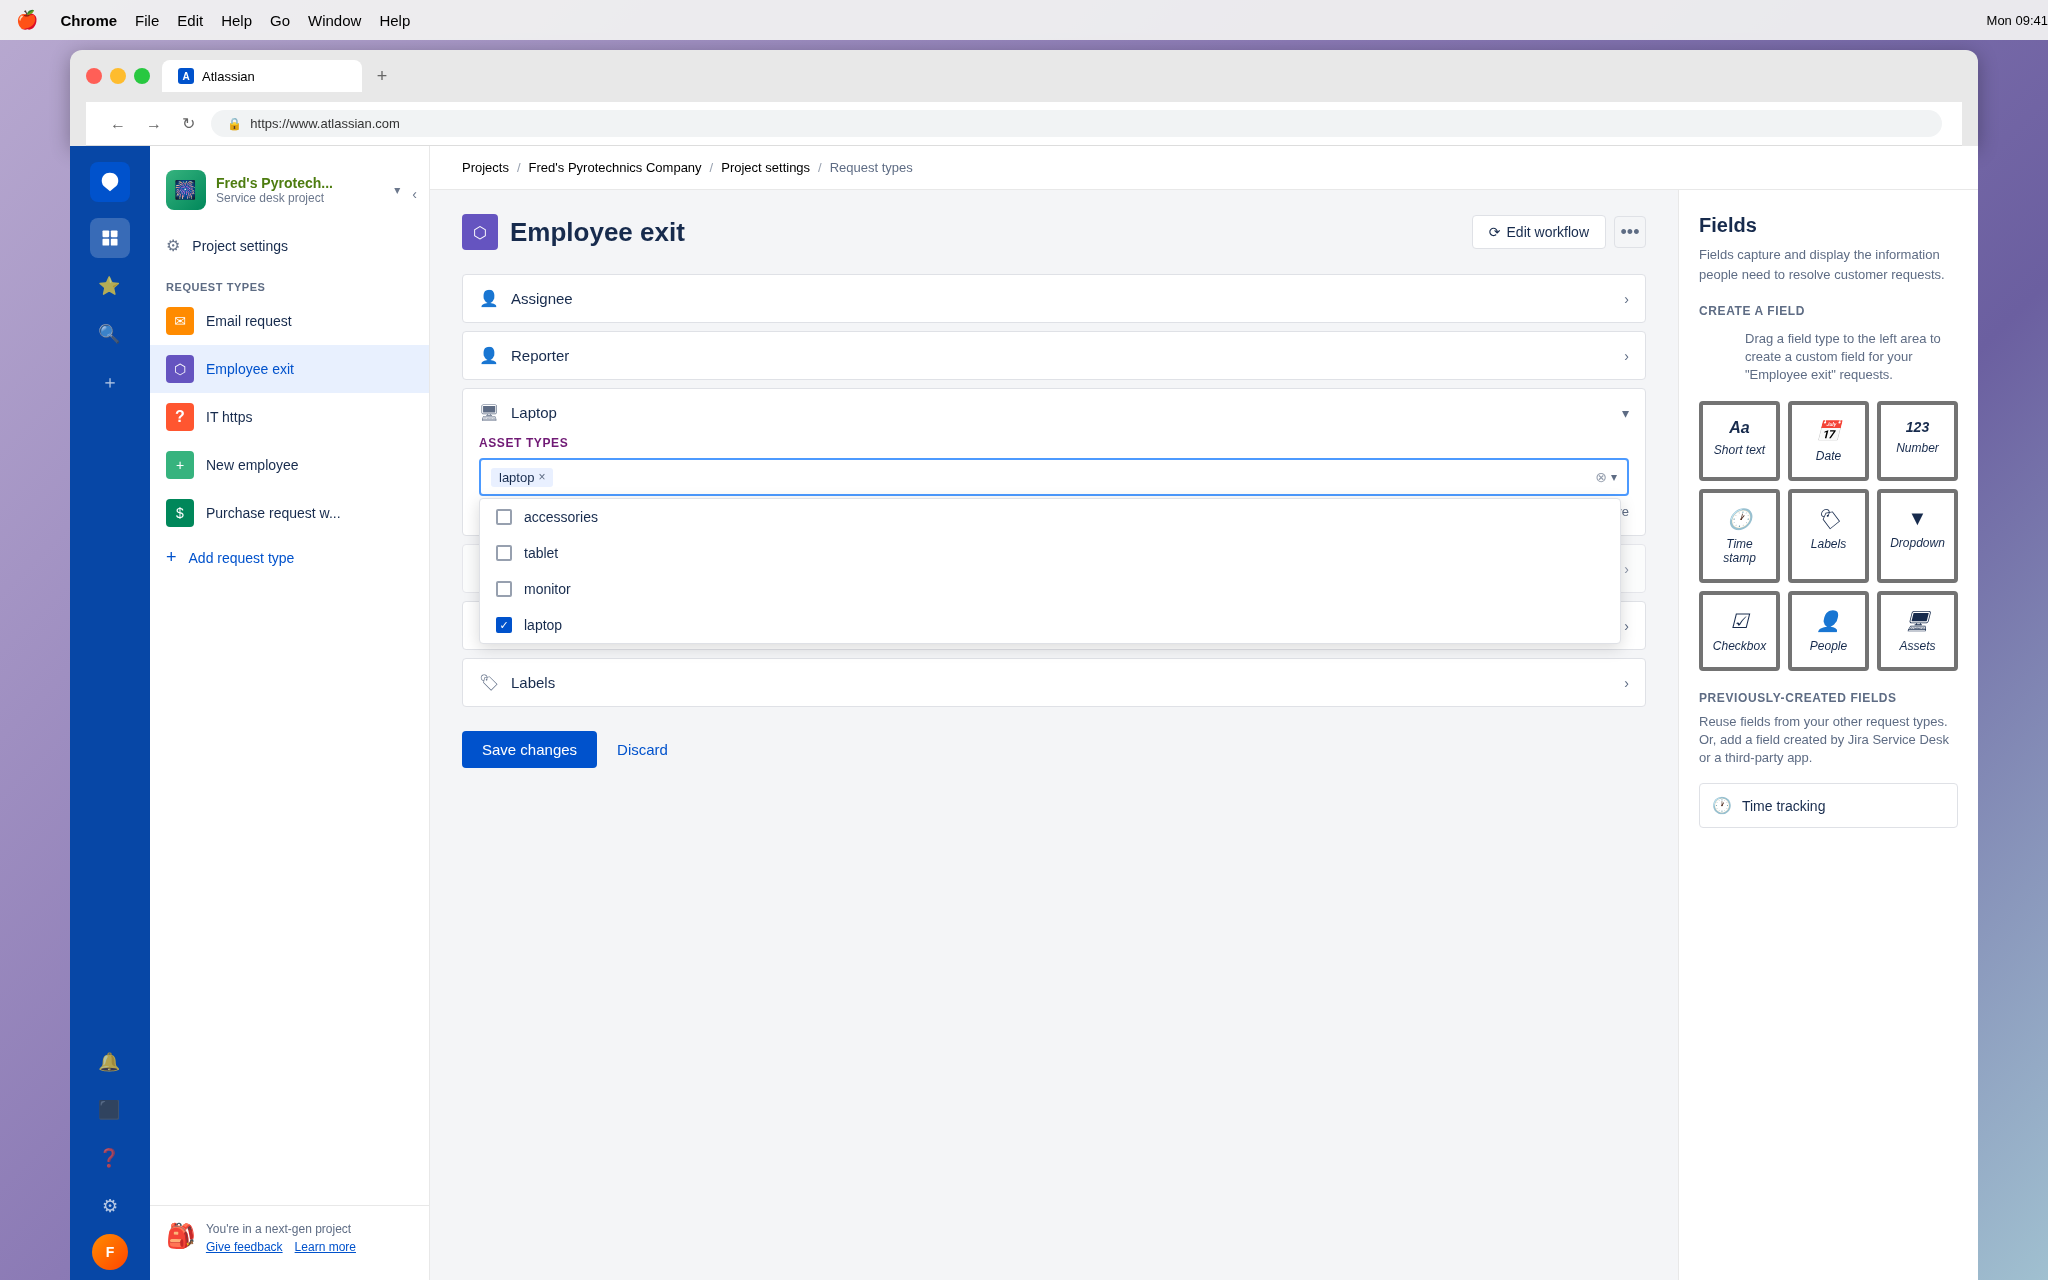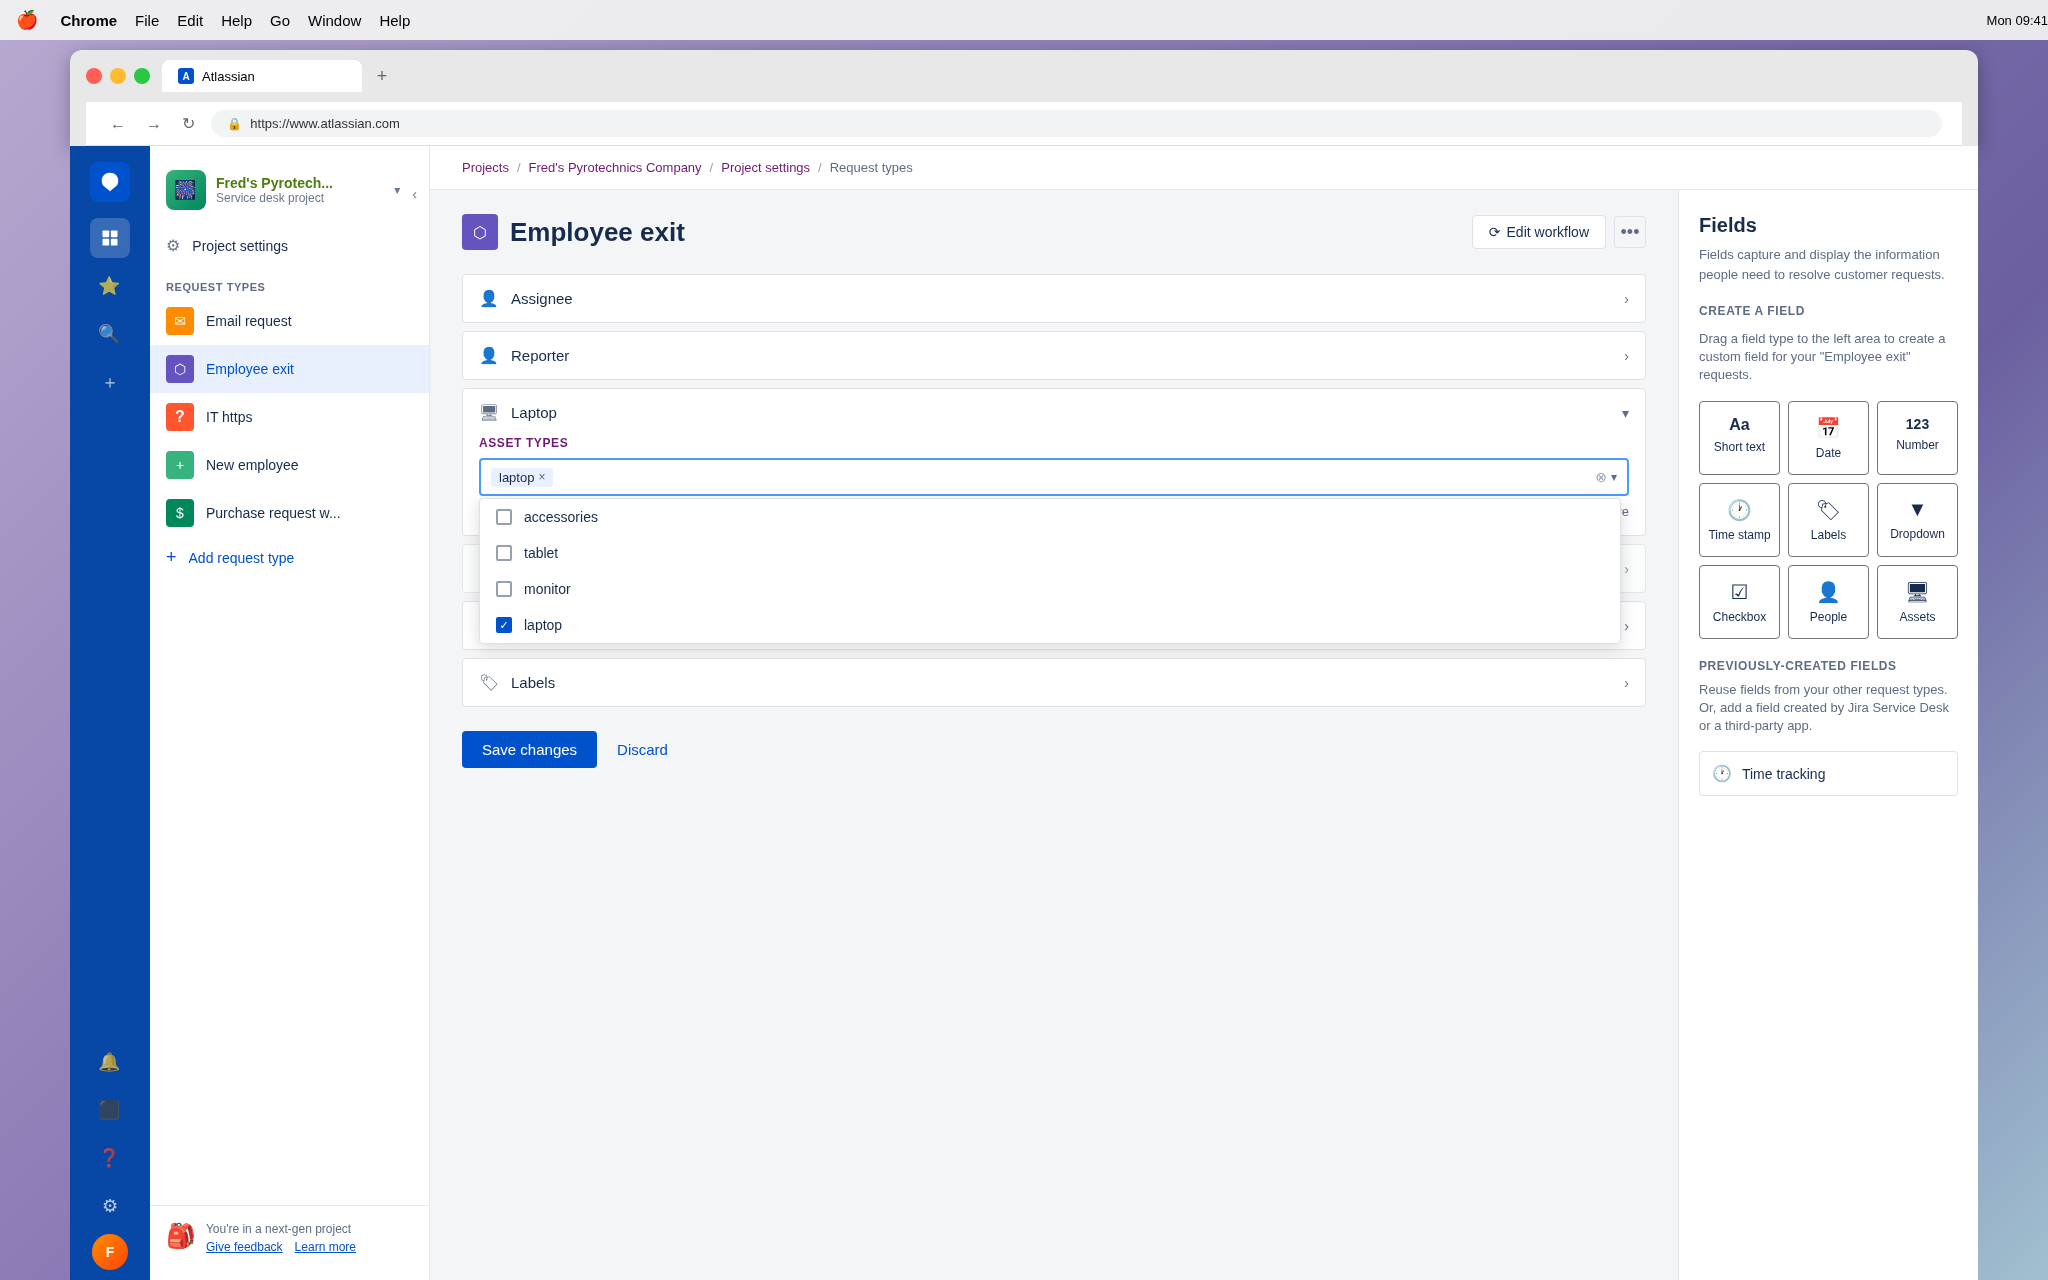"Projects" .breadcrumb-link { color: #701a75 -> #000000 }
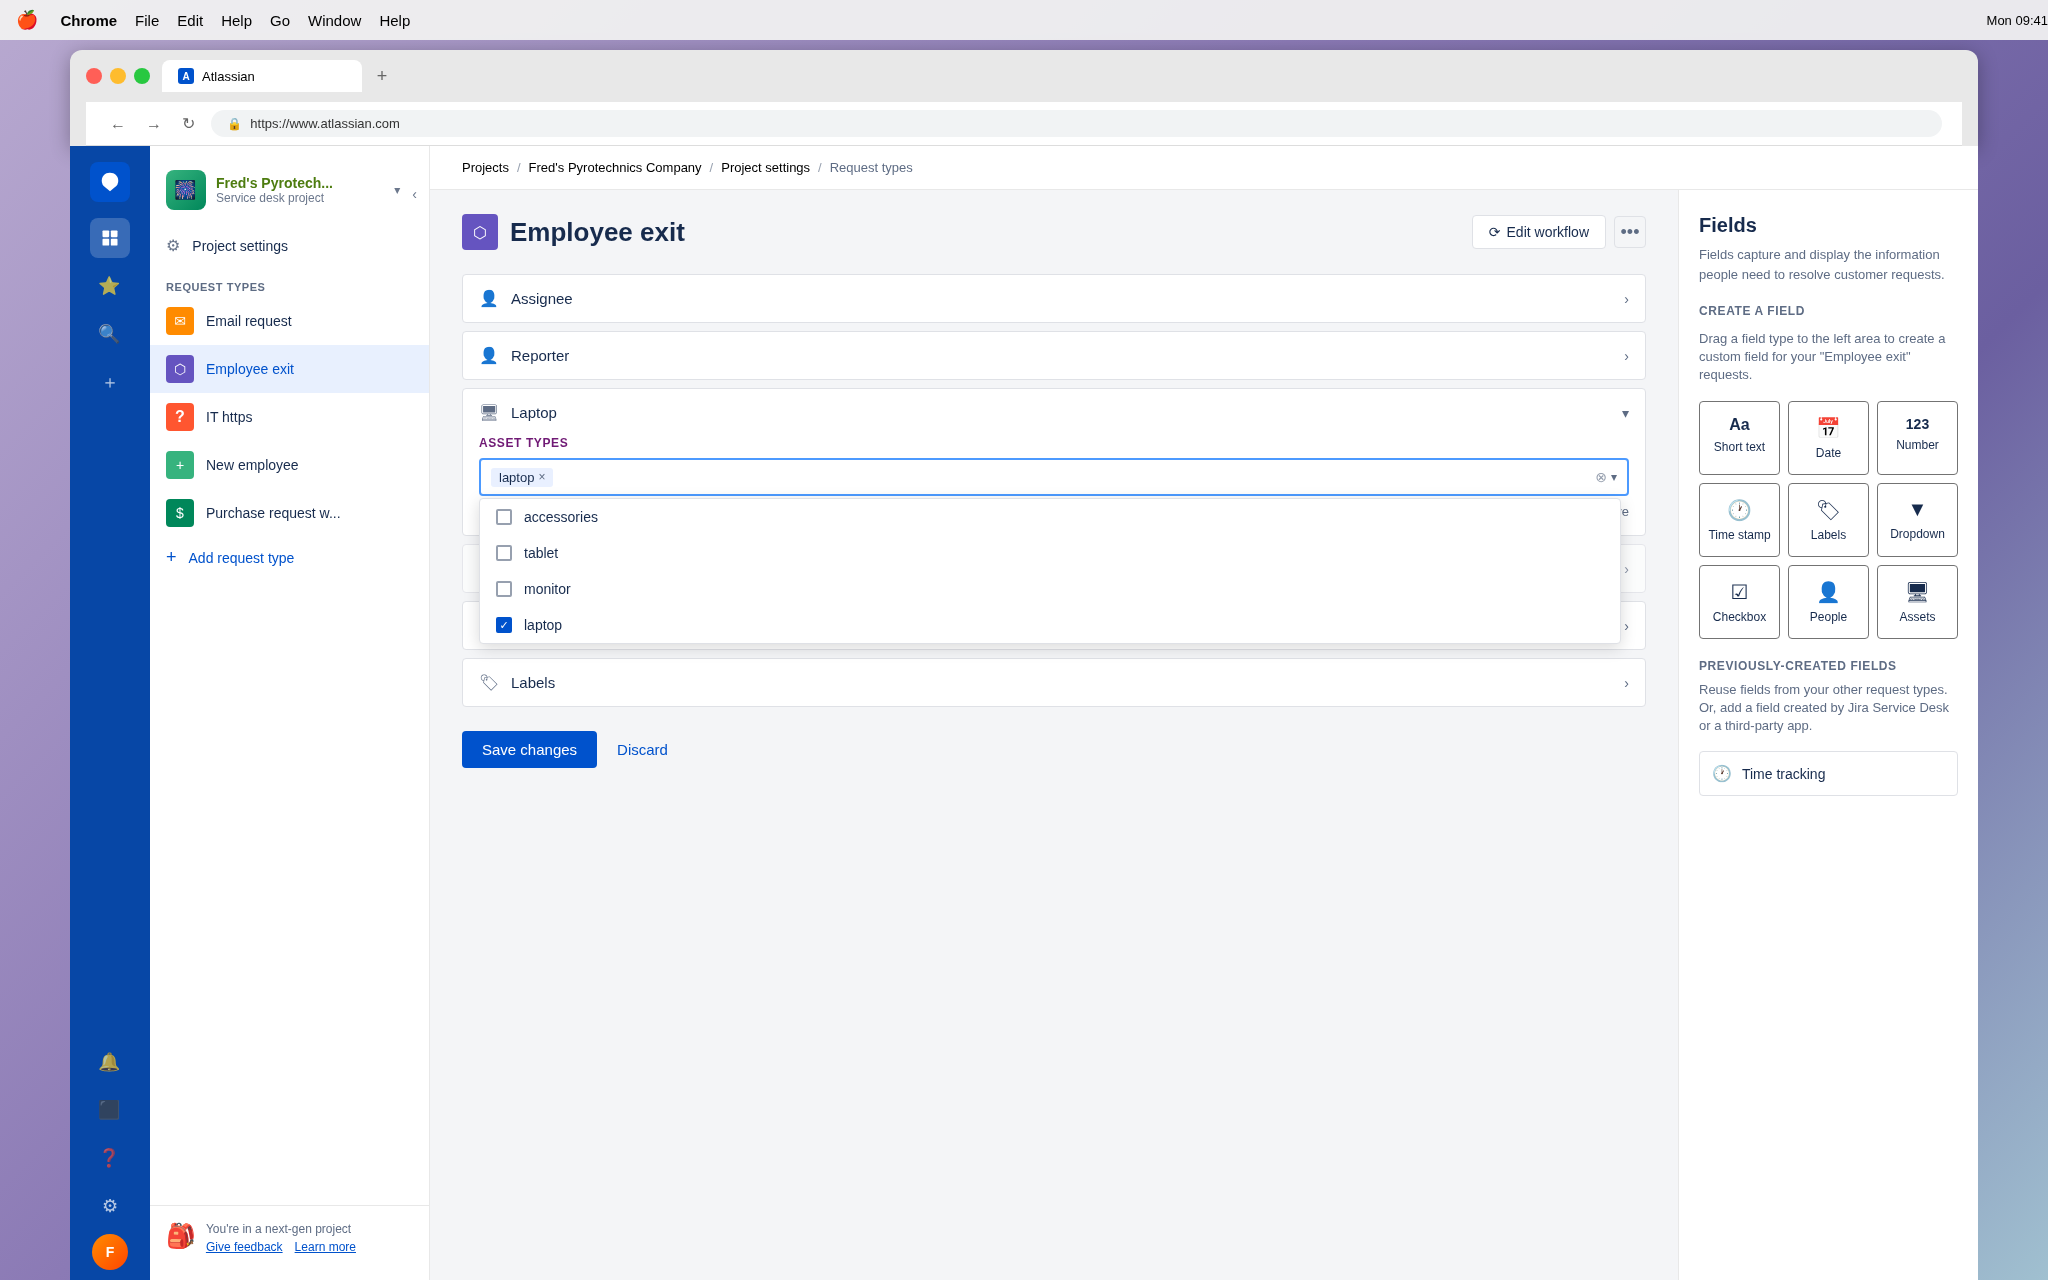"Drag a field type to" .field-type-desc { margin-left: none -> 46px }
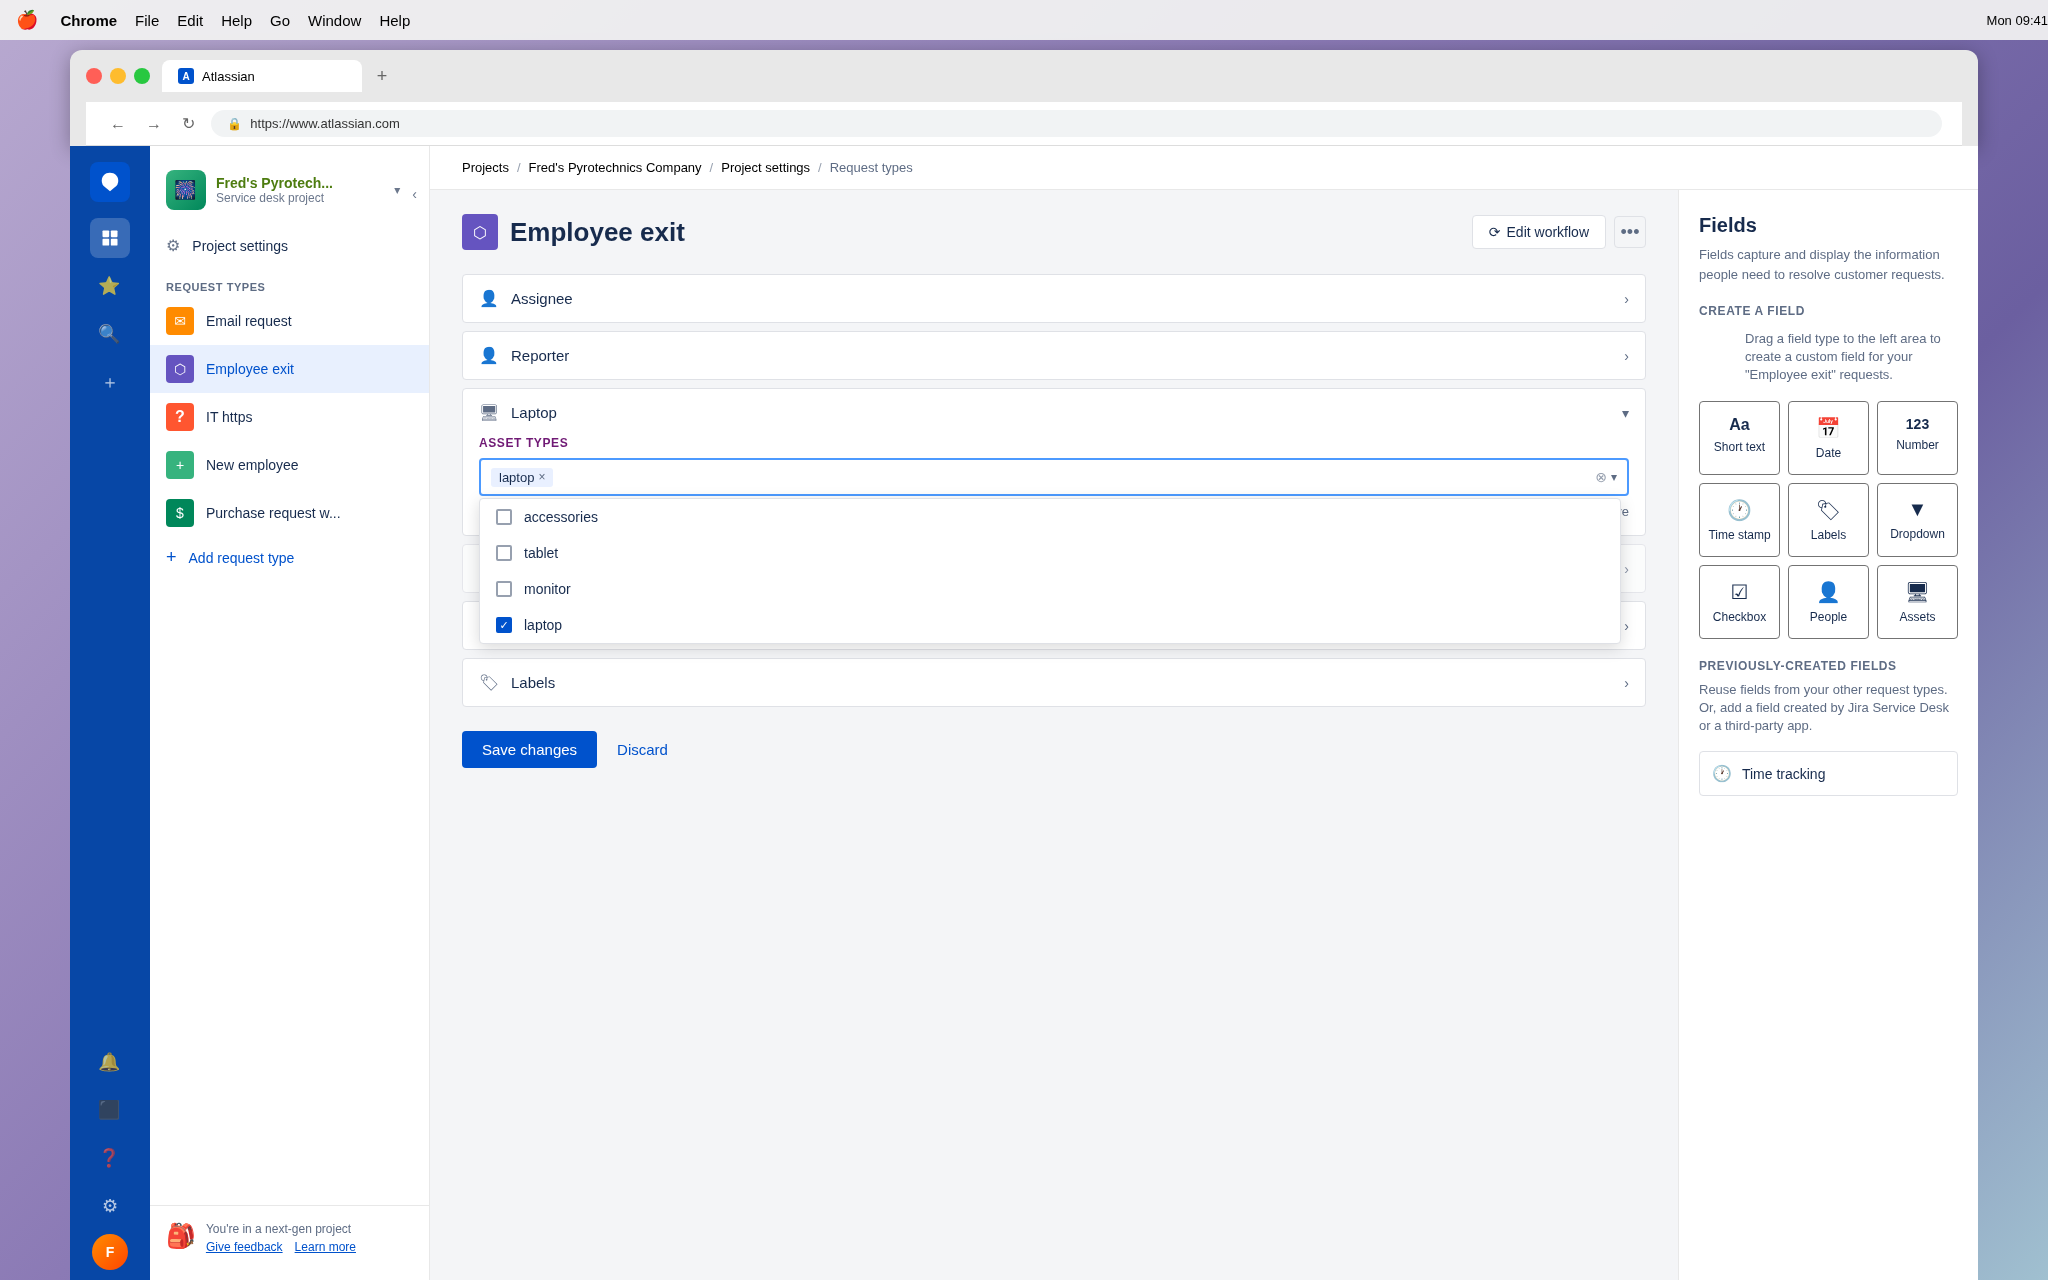"Aa" .field-type-card { border: 1px solid #737373 -> 4px solid #737373; font-style: none -> italic }
